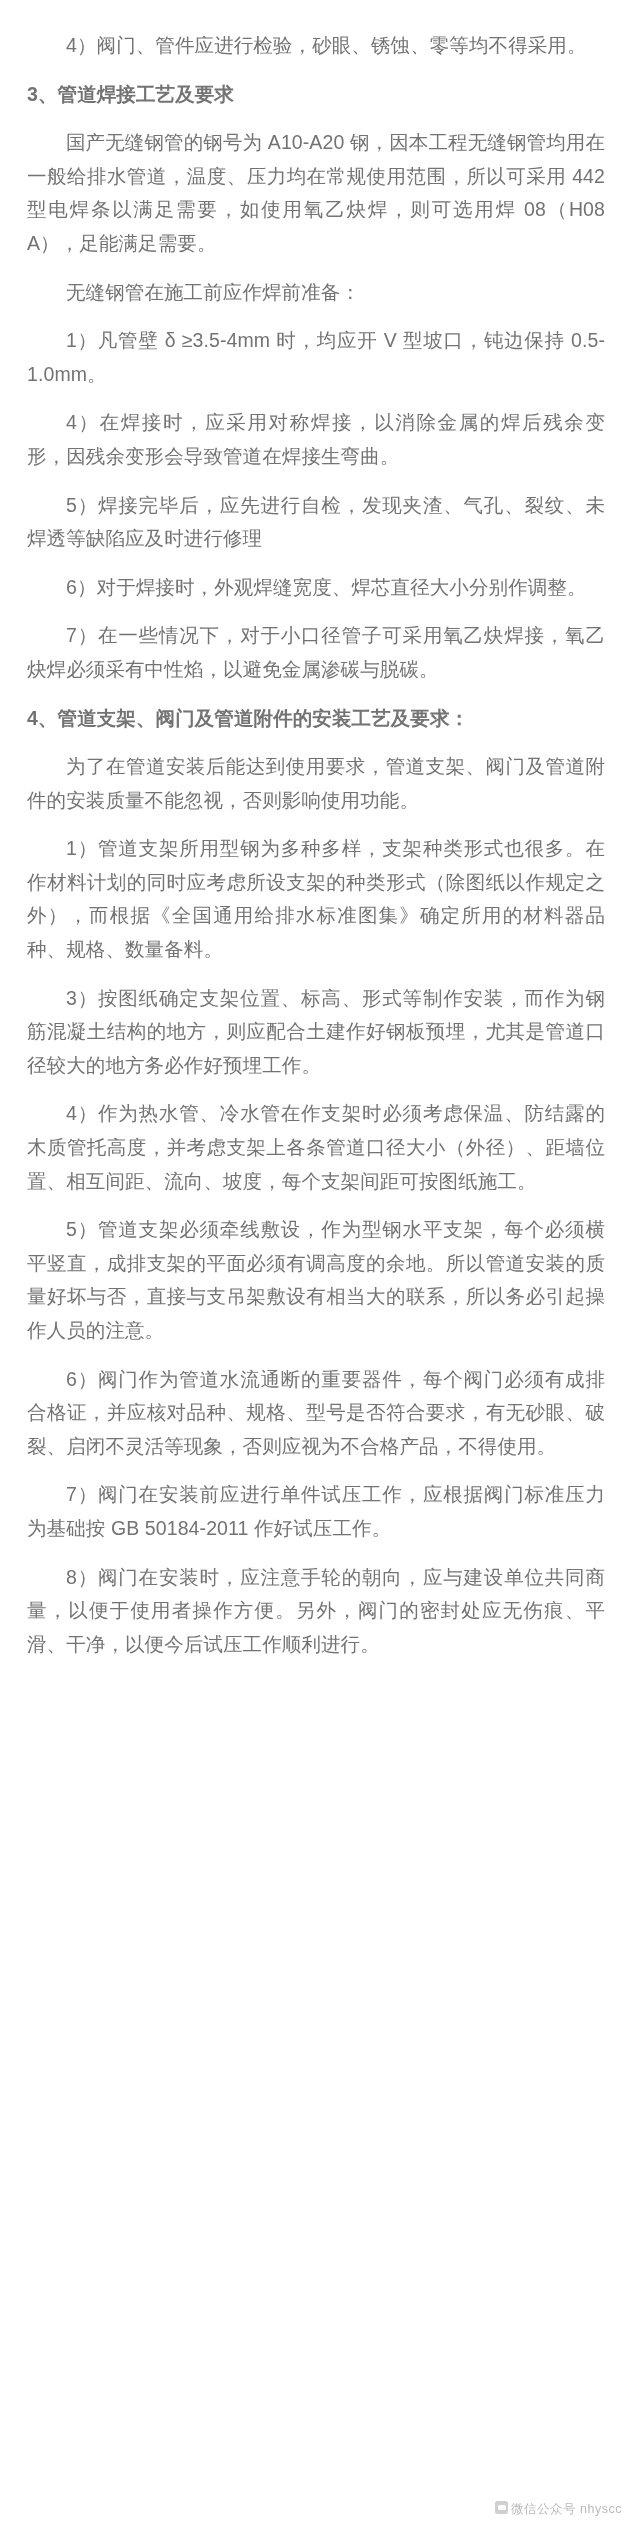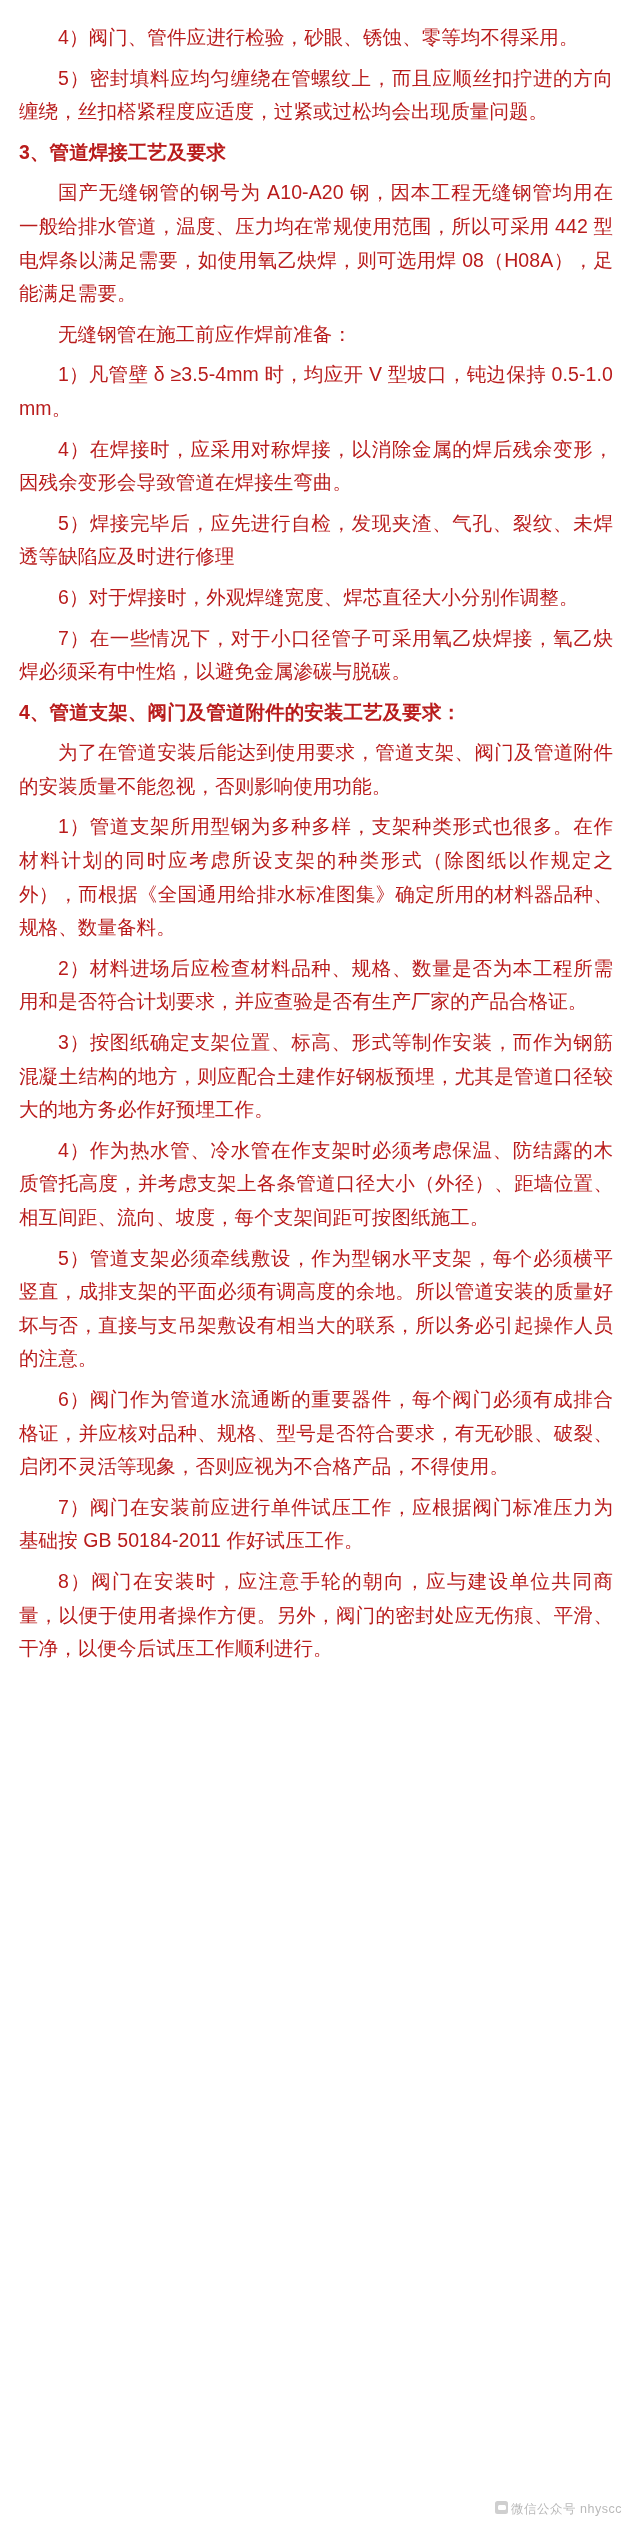"4）阀门、管件应进行检验，砂眼、锈蚀、零等均不得采用。" .blk { color: #b91c1c -> #737373; margin: 7px -> 15px }
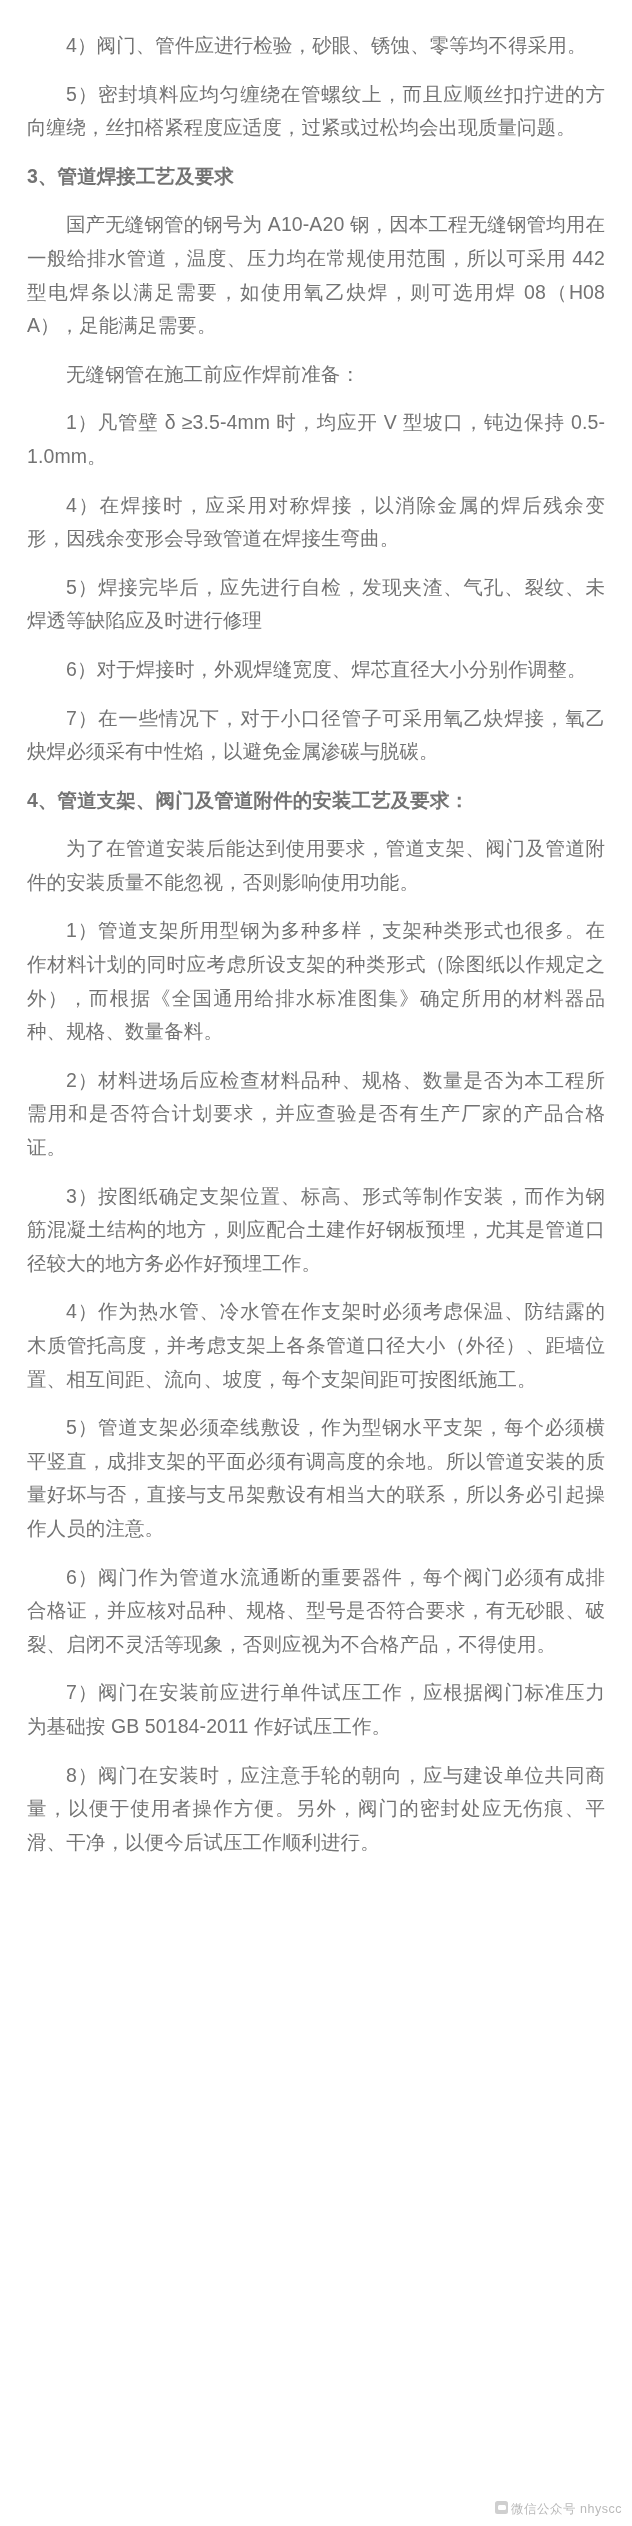"5）密封填料应均匀缠绕在管螺纹上，而且应顺丝扣拧进的方向缠绕，丝扣榙紧程度应适度" p.blk { html: <p>5）密封填料应均匀缠绕在管螺纹上，而且应顺丝扣拧进的方向缠绕，丝扣榙紧程度应适度，过紧或过松均会出现质量问题。</p> -> none }
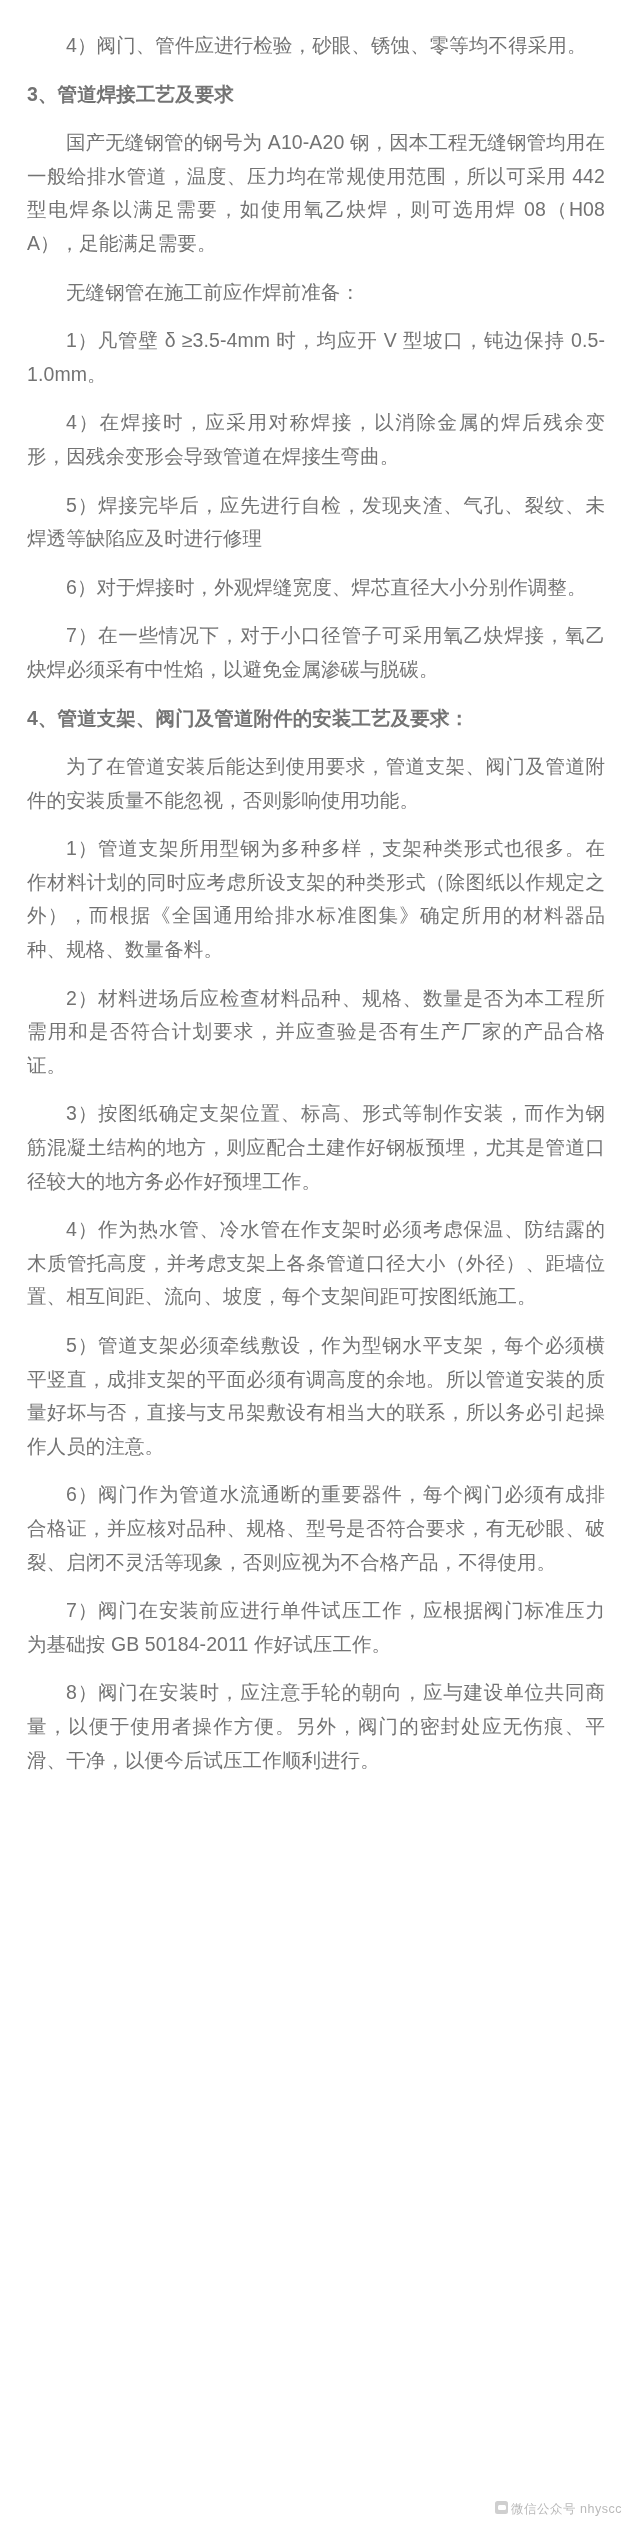"2）材料进场后应检查材料品种、规格、数量是否为本工程所需用和是否符合计划要求，并" p.blk { html: <p>2）材料进场后应检查材料品种、规格、数量是否为本工程所需用和是否符合计划要求，并应查验是否有生产厂家的产品合格证。</p> -> none }
